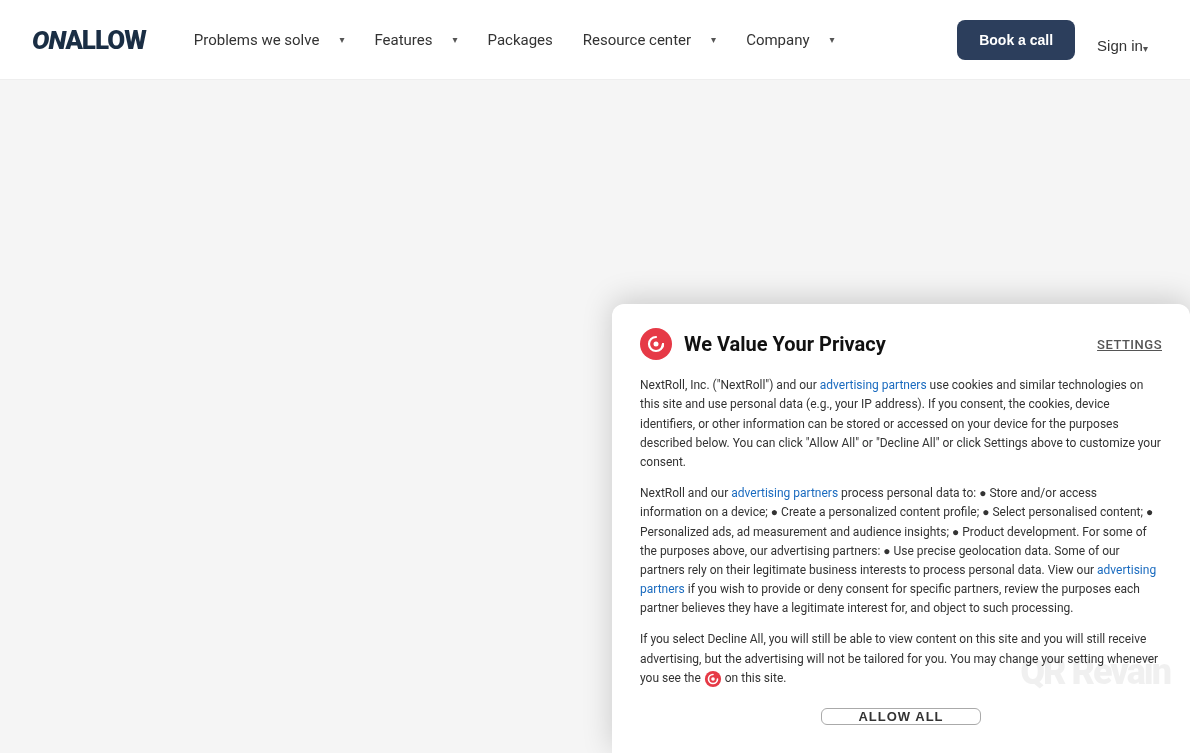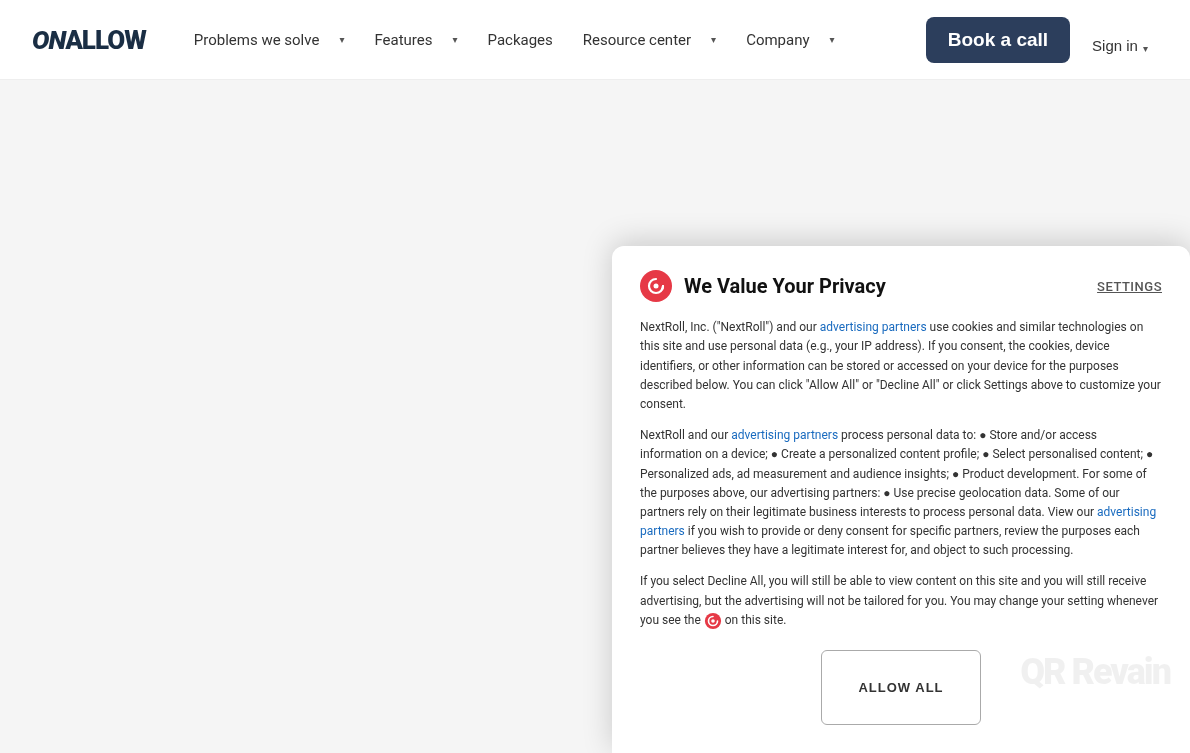"Book a call" .book-call-btn { font-size: 19px -> 14px }
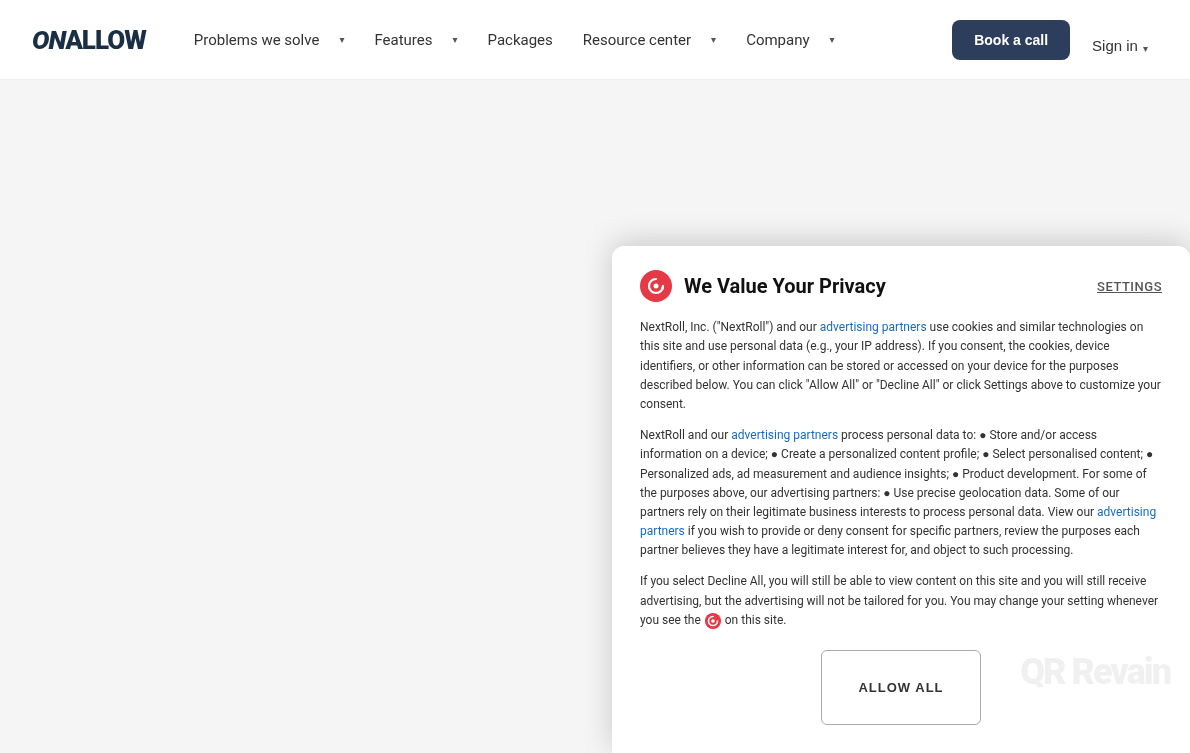"Sign in" .sign-in-btn { gap: 5px -> none }
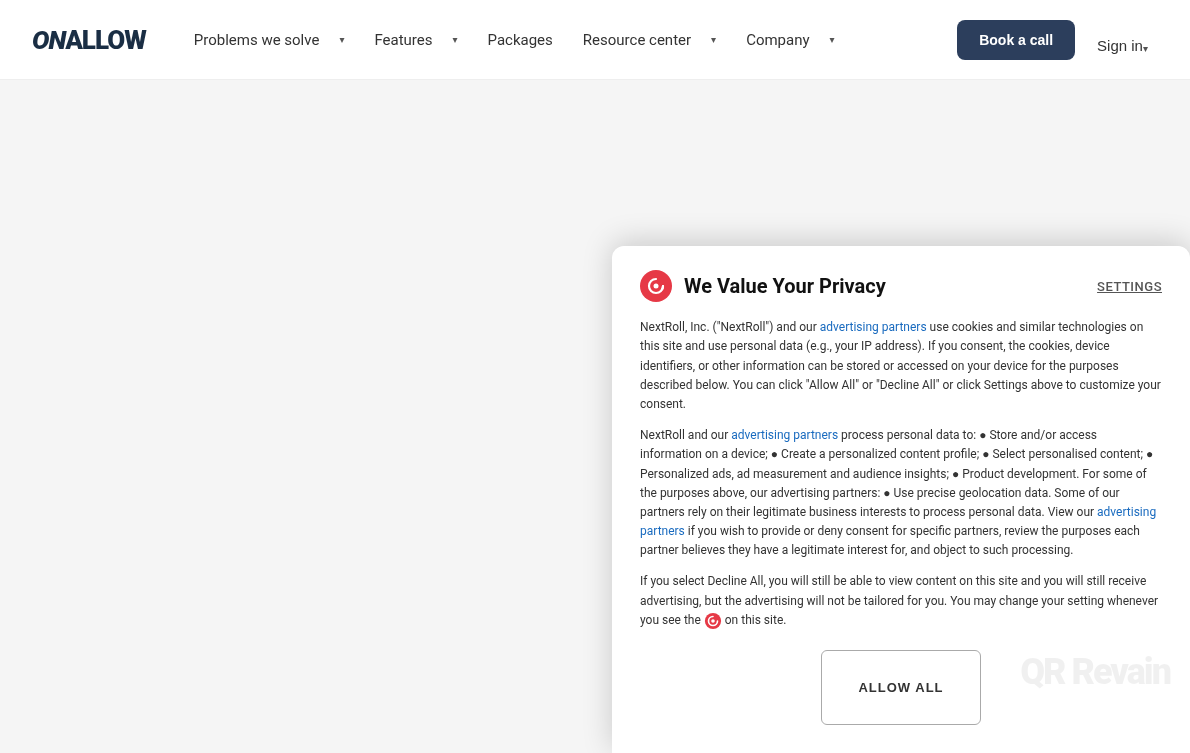"ALLOW ALL" .allow-btn { padding: 29px -> 0 }
